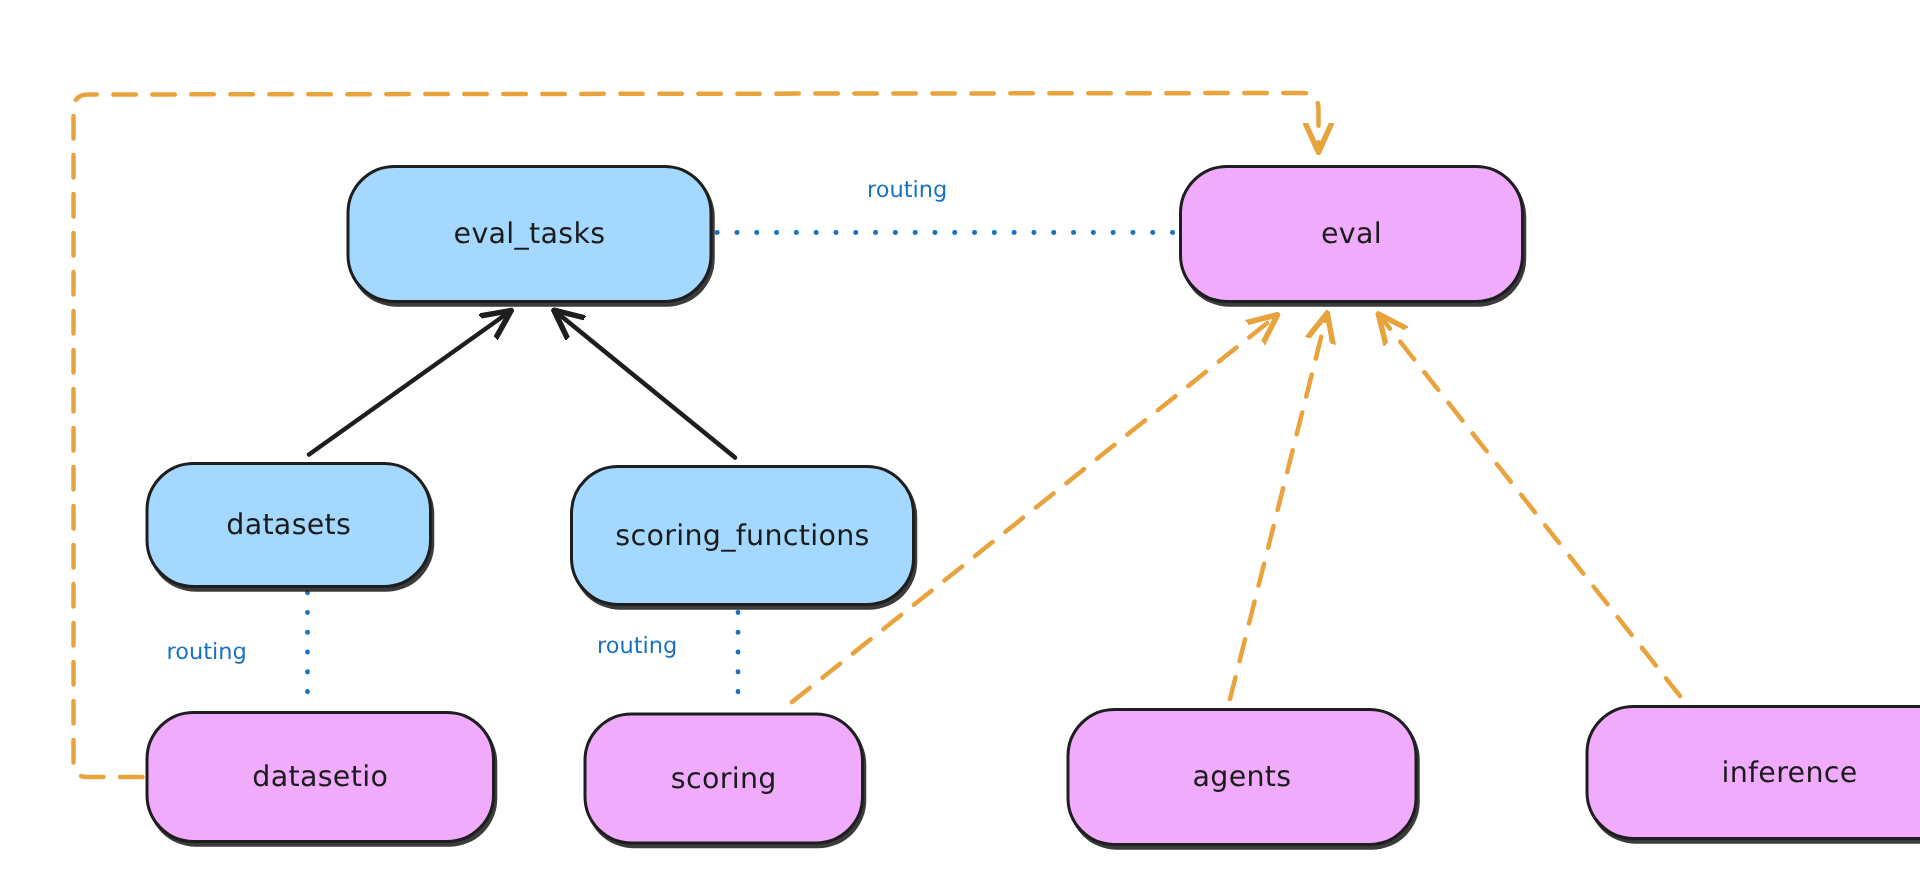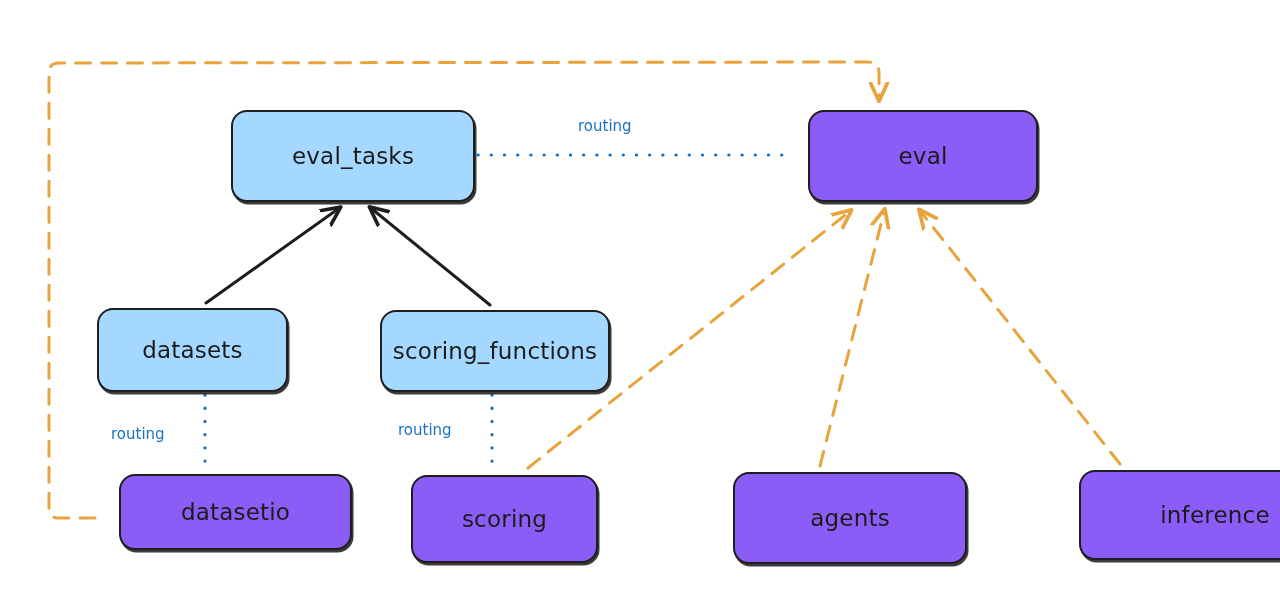"eval_tasks" .node { border-radius: 16px -> 32px; font-size: 23px -> 19px }
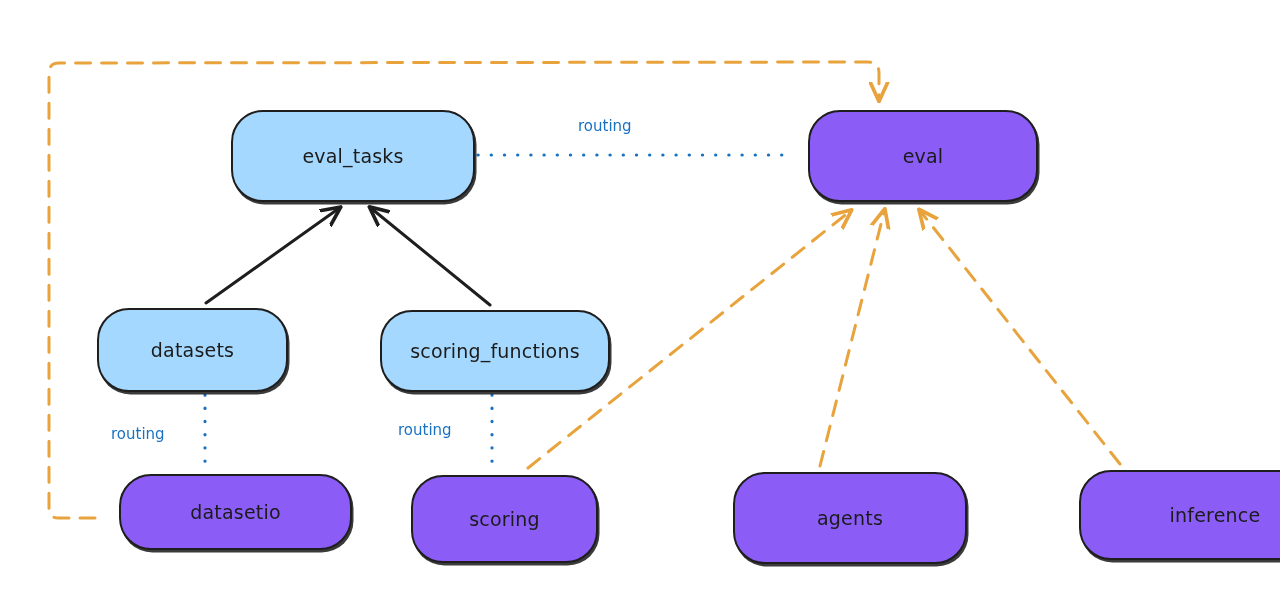"eval" .node.provider { background: #8b5cf6 -> #f0abfc; margin-left: 22px -> none }
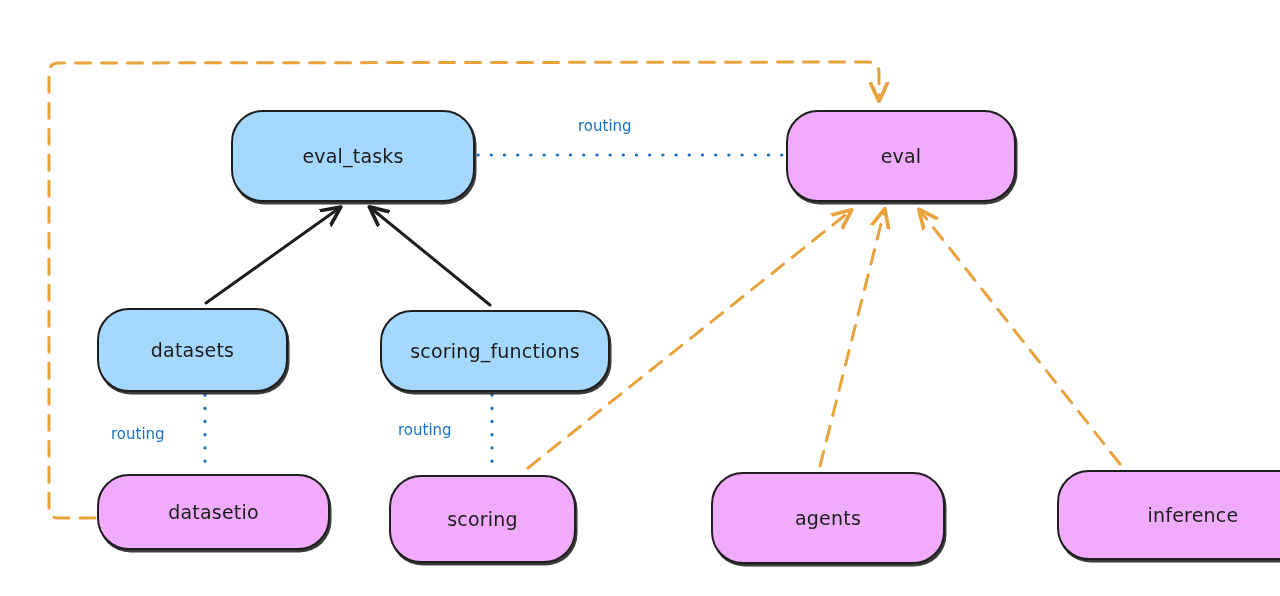"scoring_functions" div.node { height: 82px -> 94px }
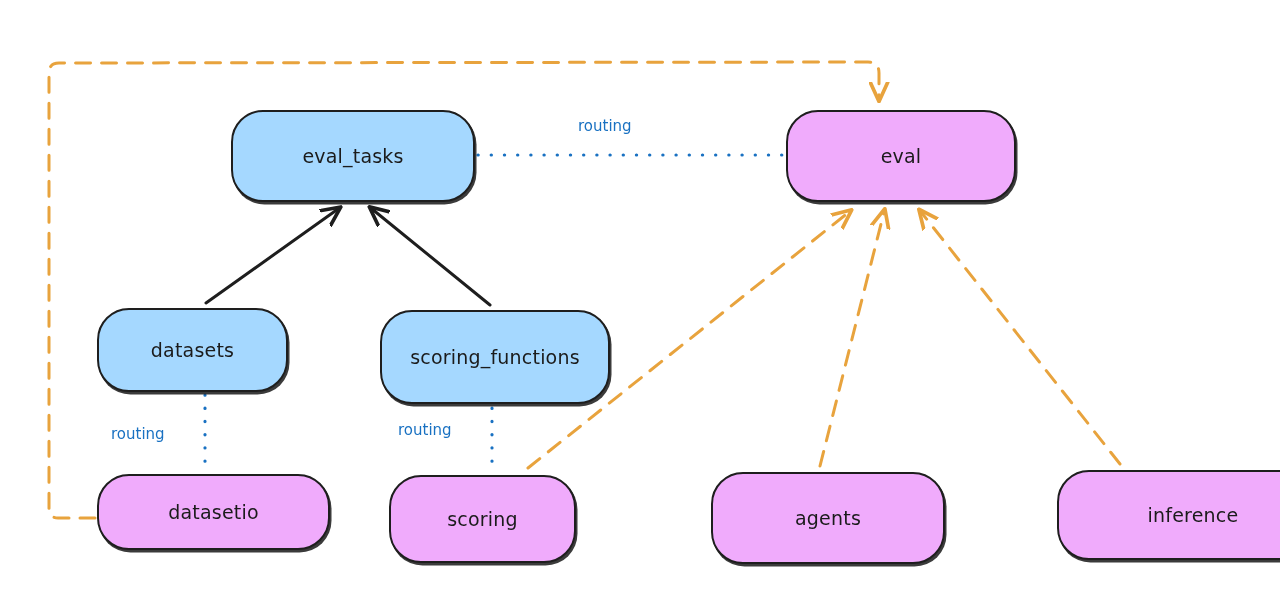"datasetio" div.node { height: 76px -> 88px }
